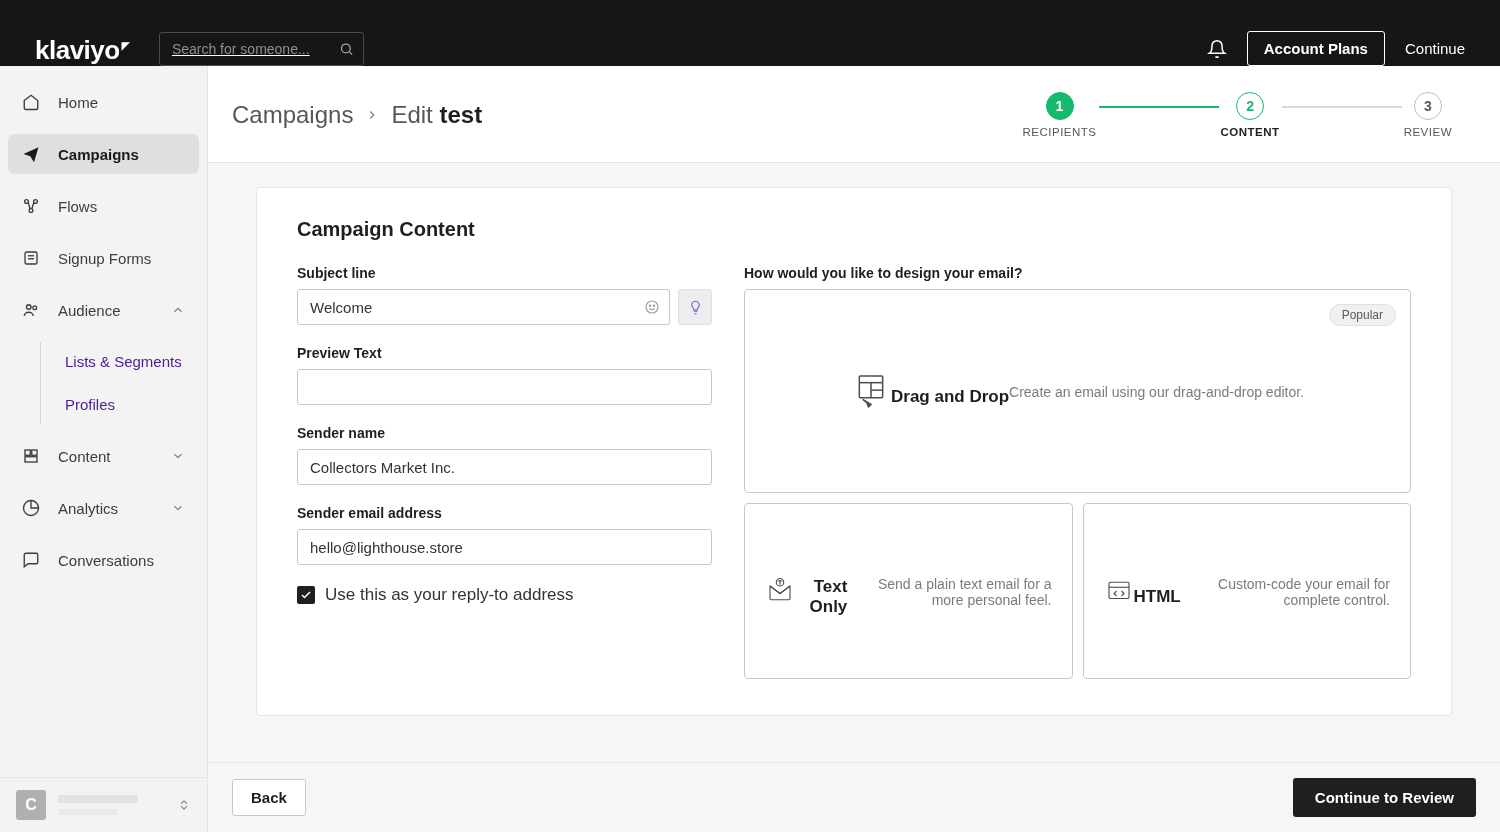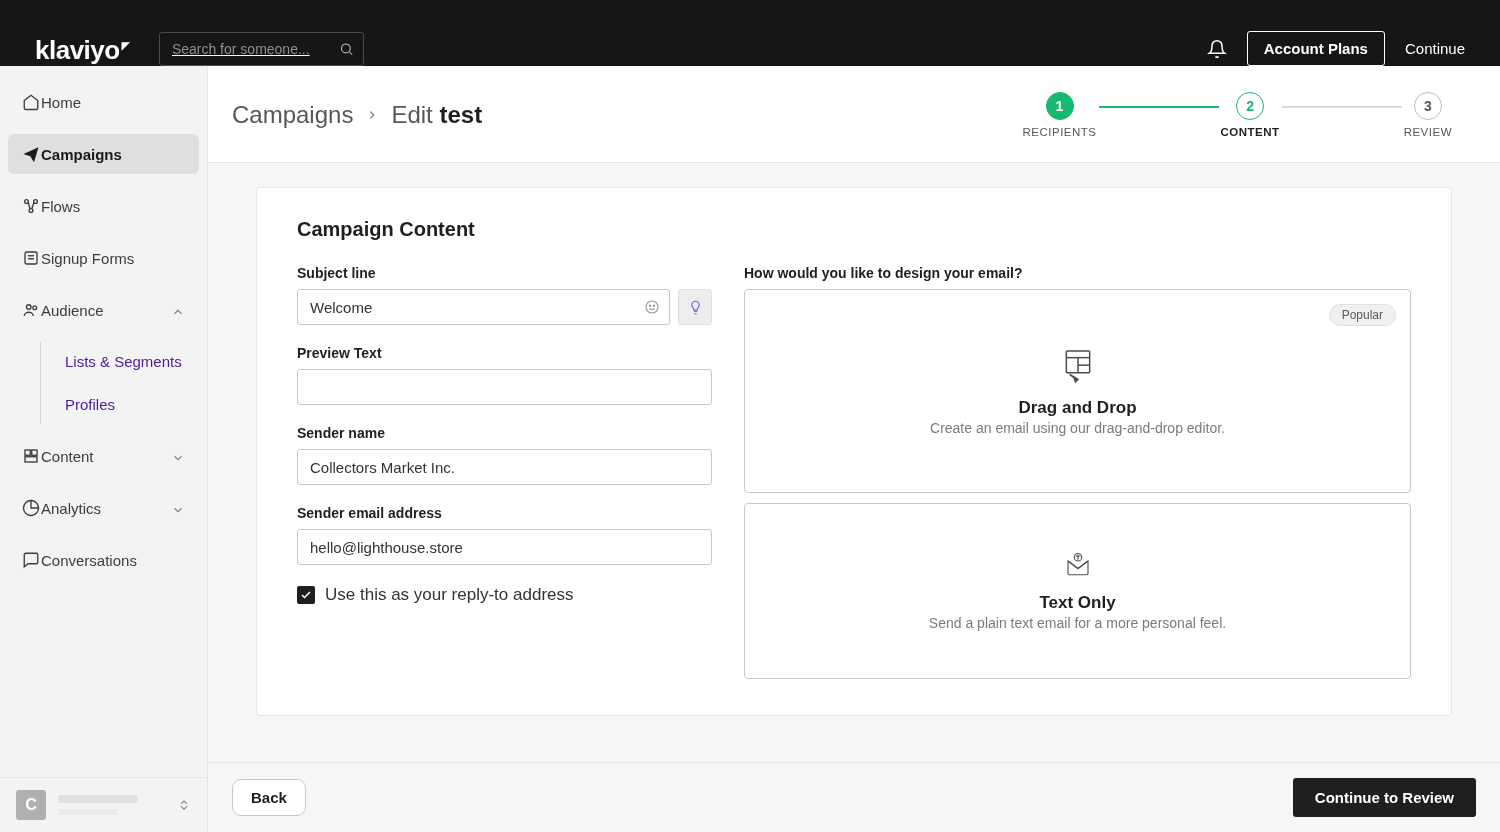"Home" .nav-item { align-items: flex-end -> center; gap: 1px -> 18px }
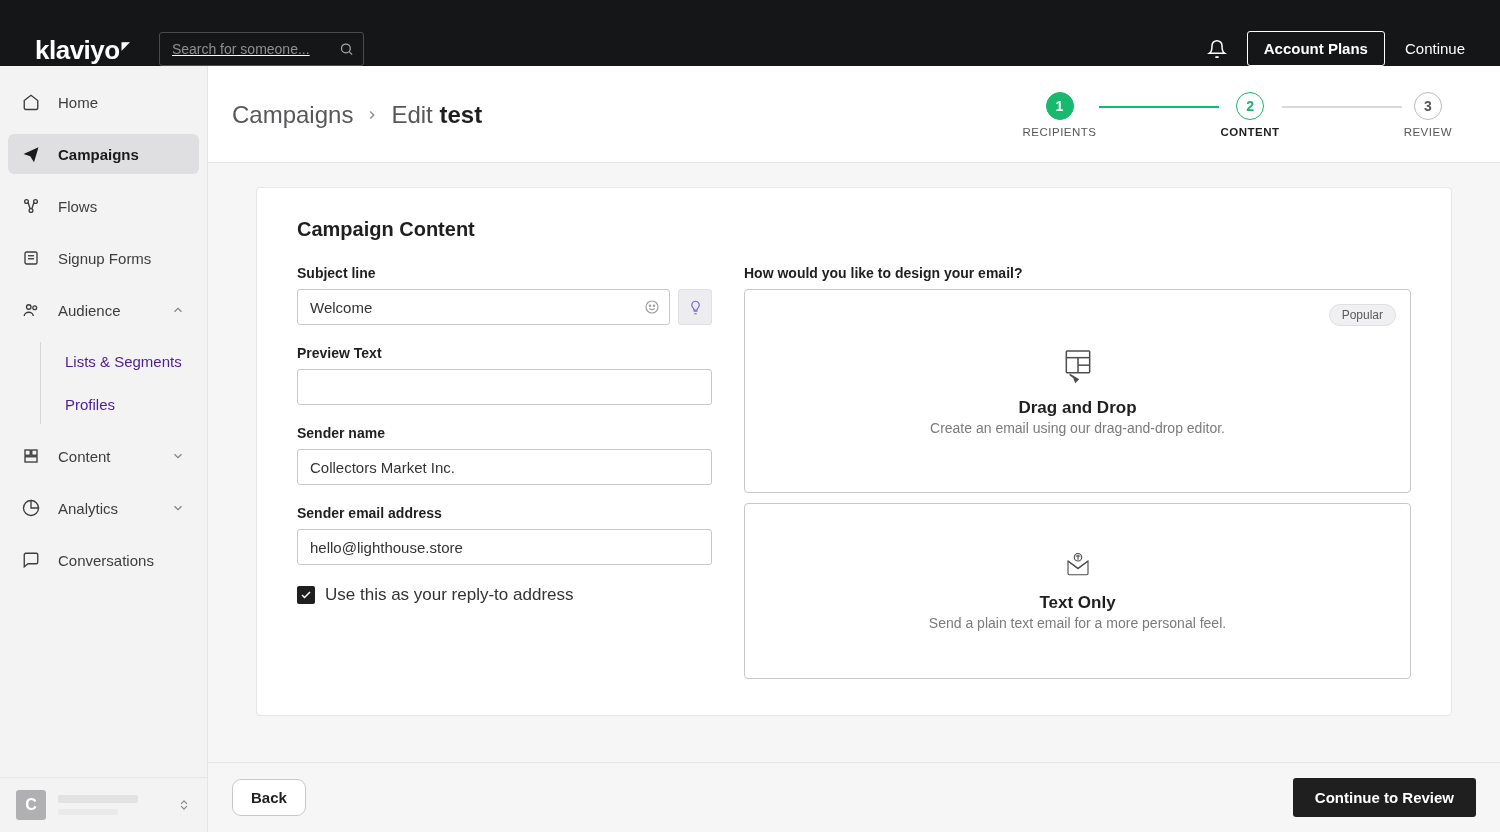"Popular" .design-option { flex-direction: column -> row }
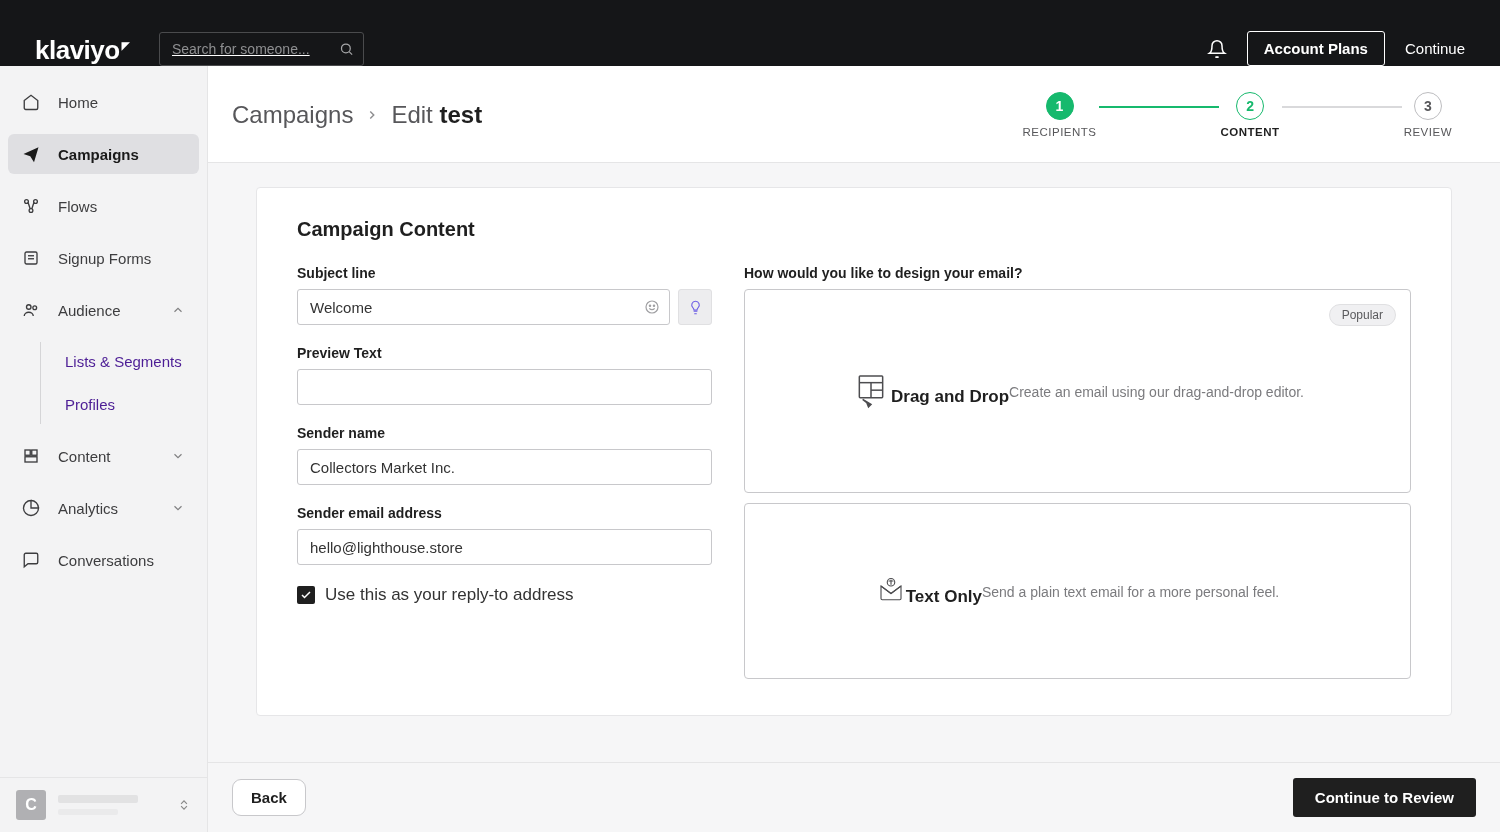"HTML" div.design-option { html: none -> <div> <span> <svg> <rect></rect> <line></line> <path></path> </svg> </span> <div>HTML</div> <div>Custom-code your email for complete control.</div> </div> }
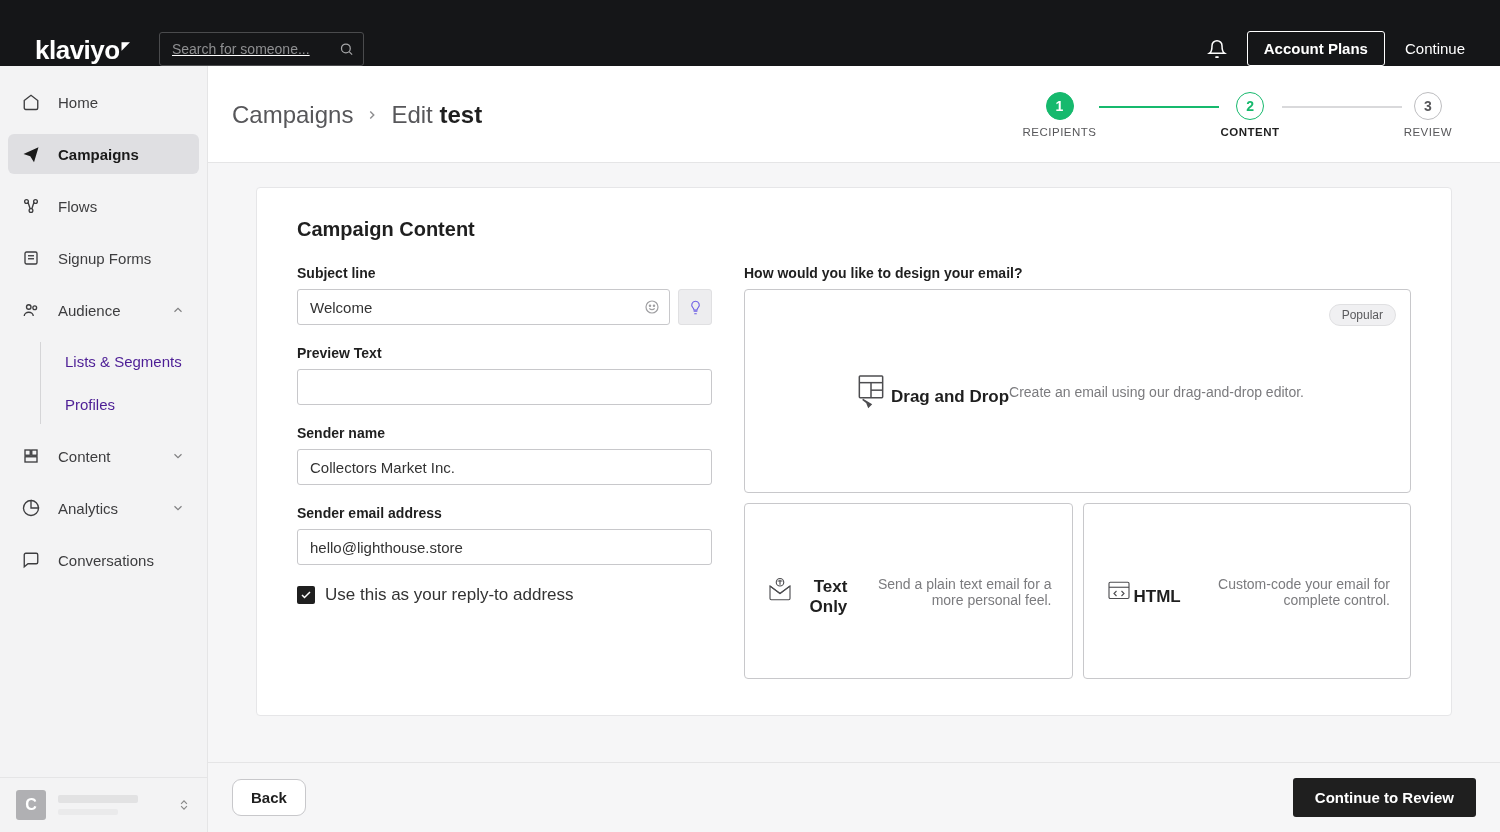"Back" .back-btn { border-radius: 9px -> 3px }
